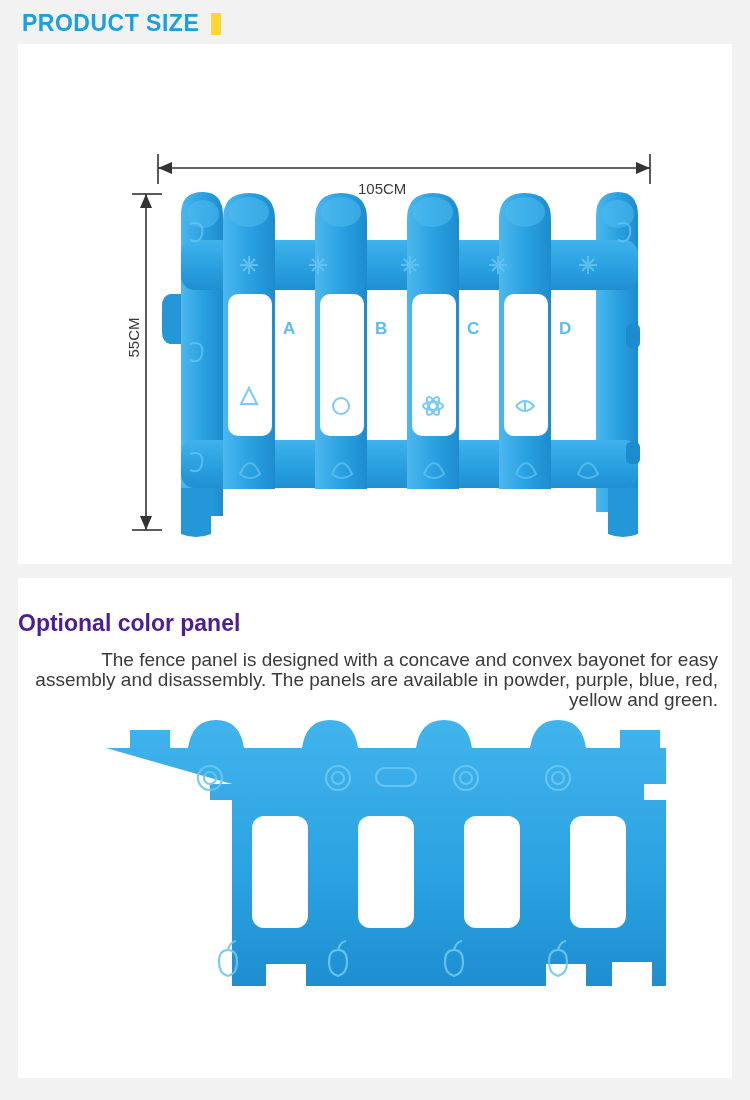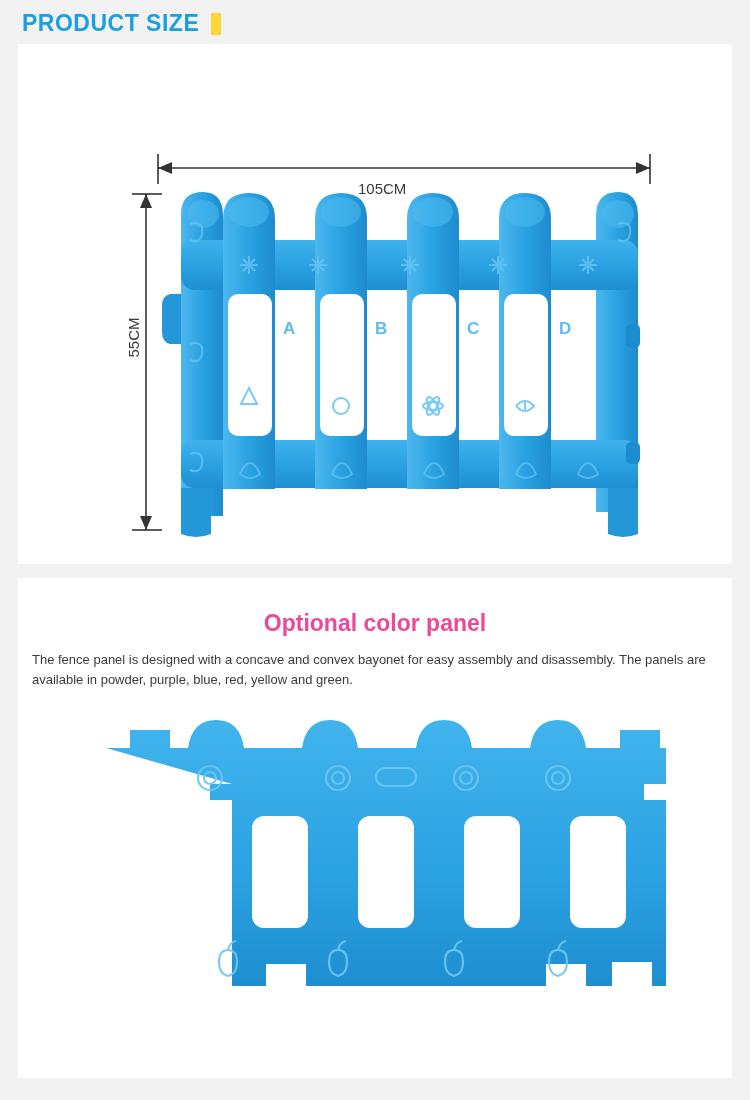"Optional color panel" .opt-title { color: #ec4899 -> #4c1d95; text-align: center -> left }
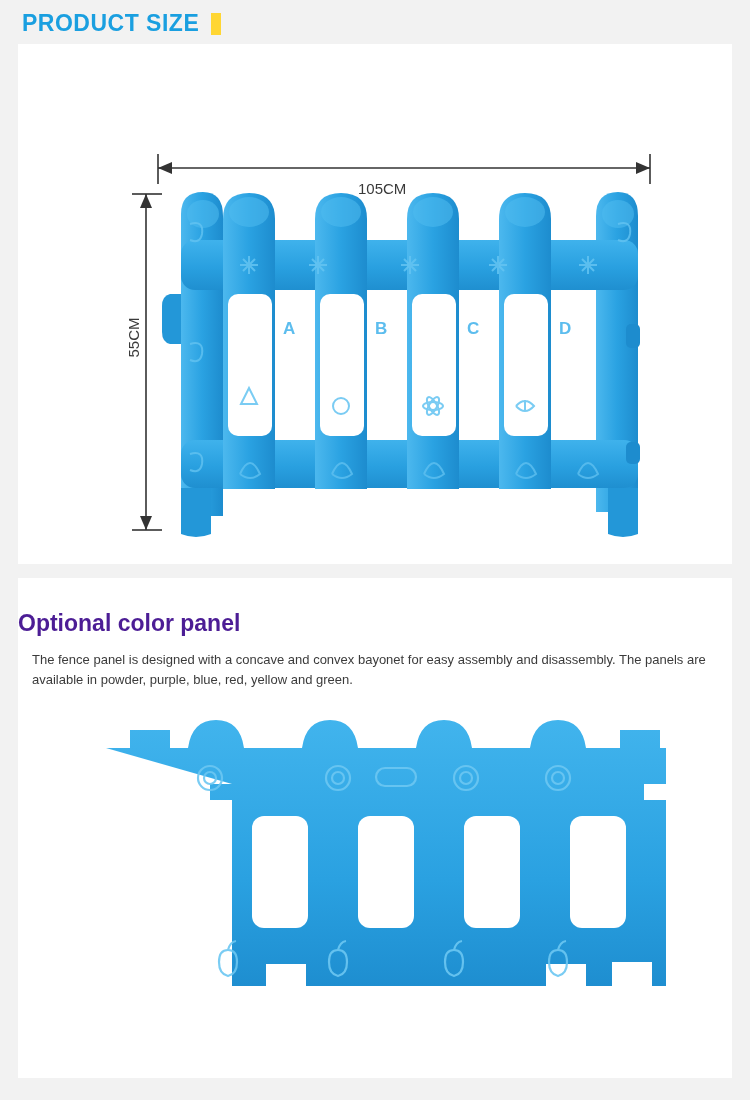"The fence panel is designed" .opt-desc { font-size: 13px -> 19px; text-align: left -> right }
